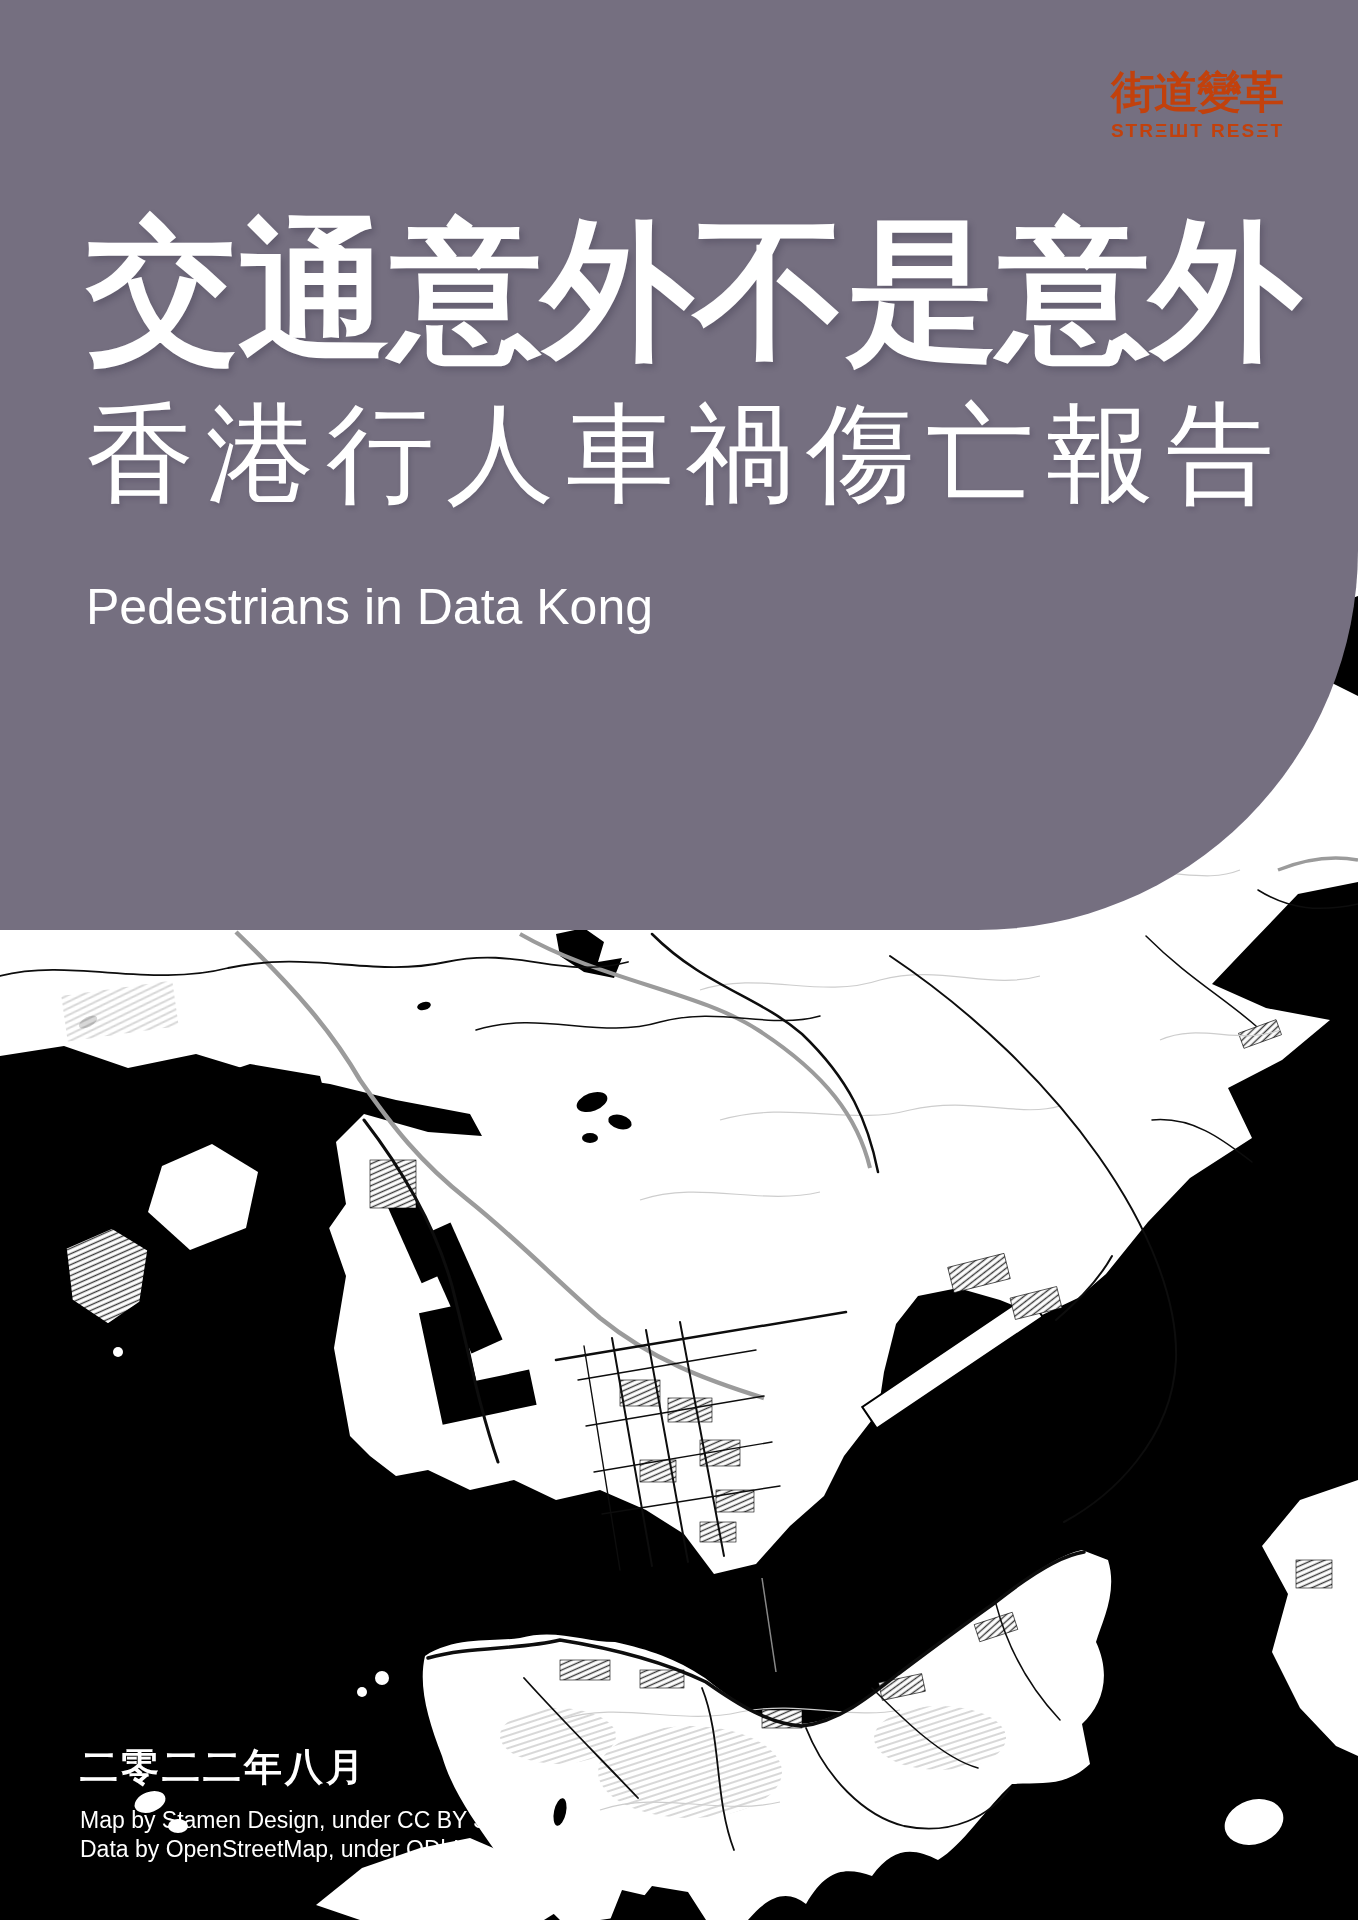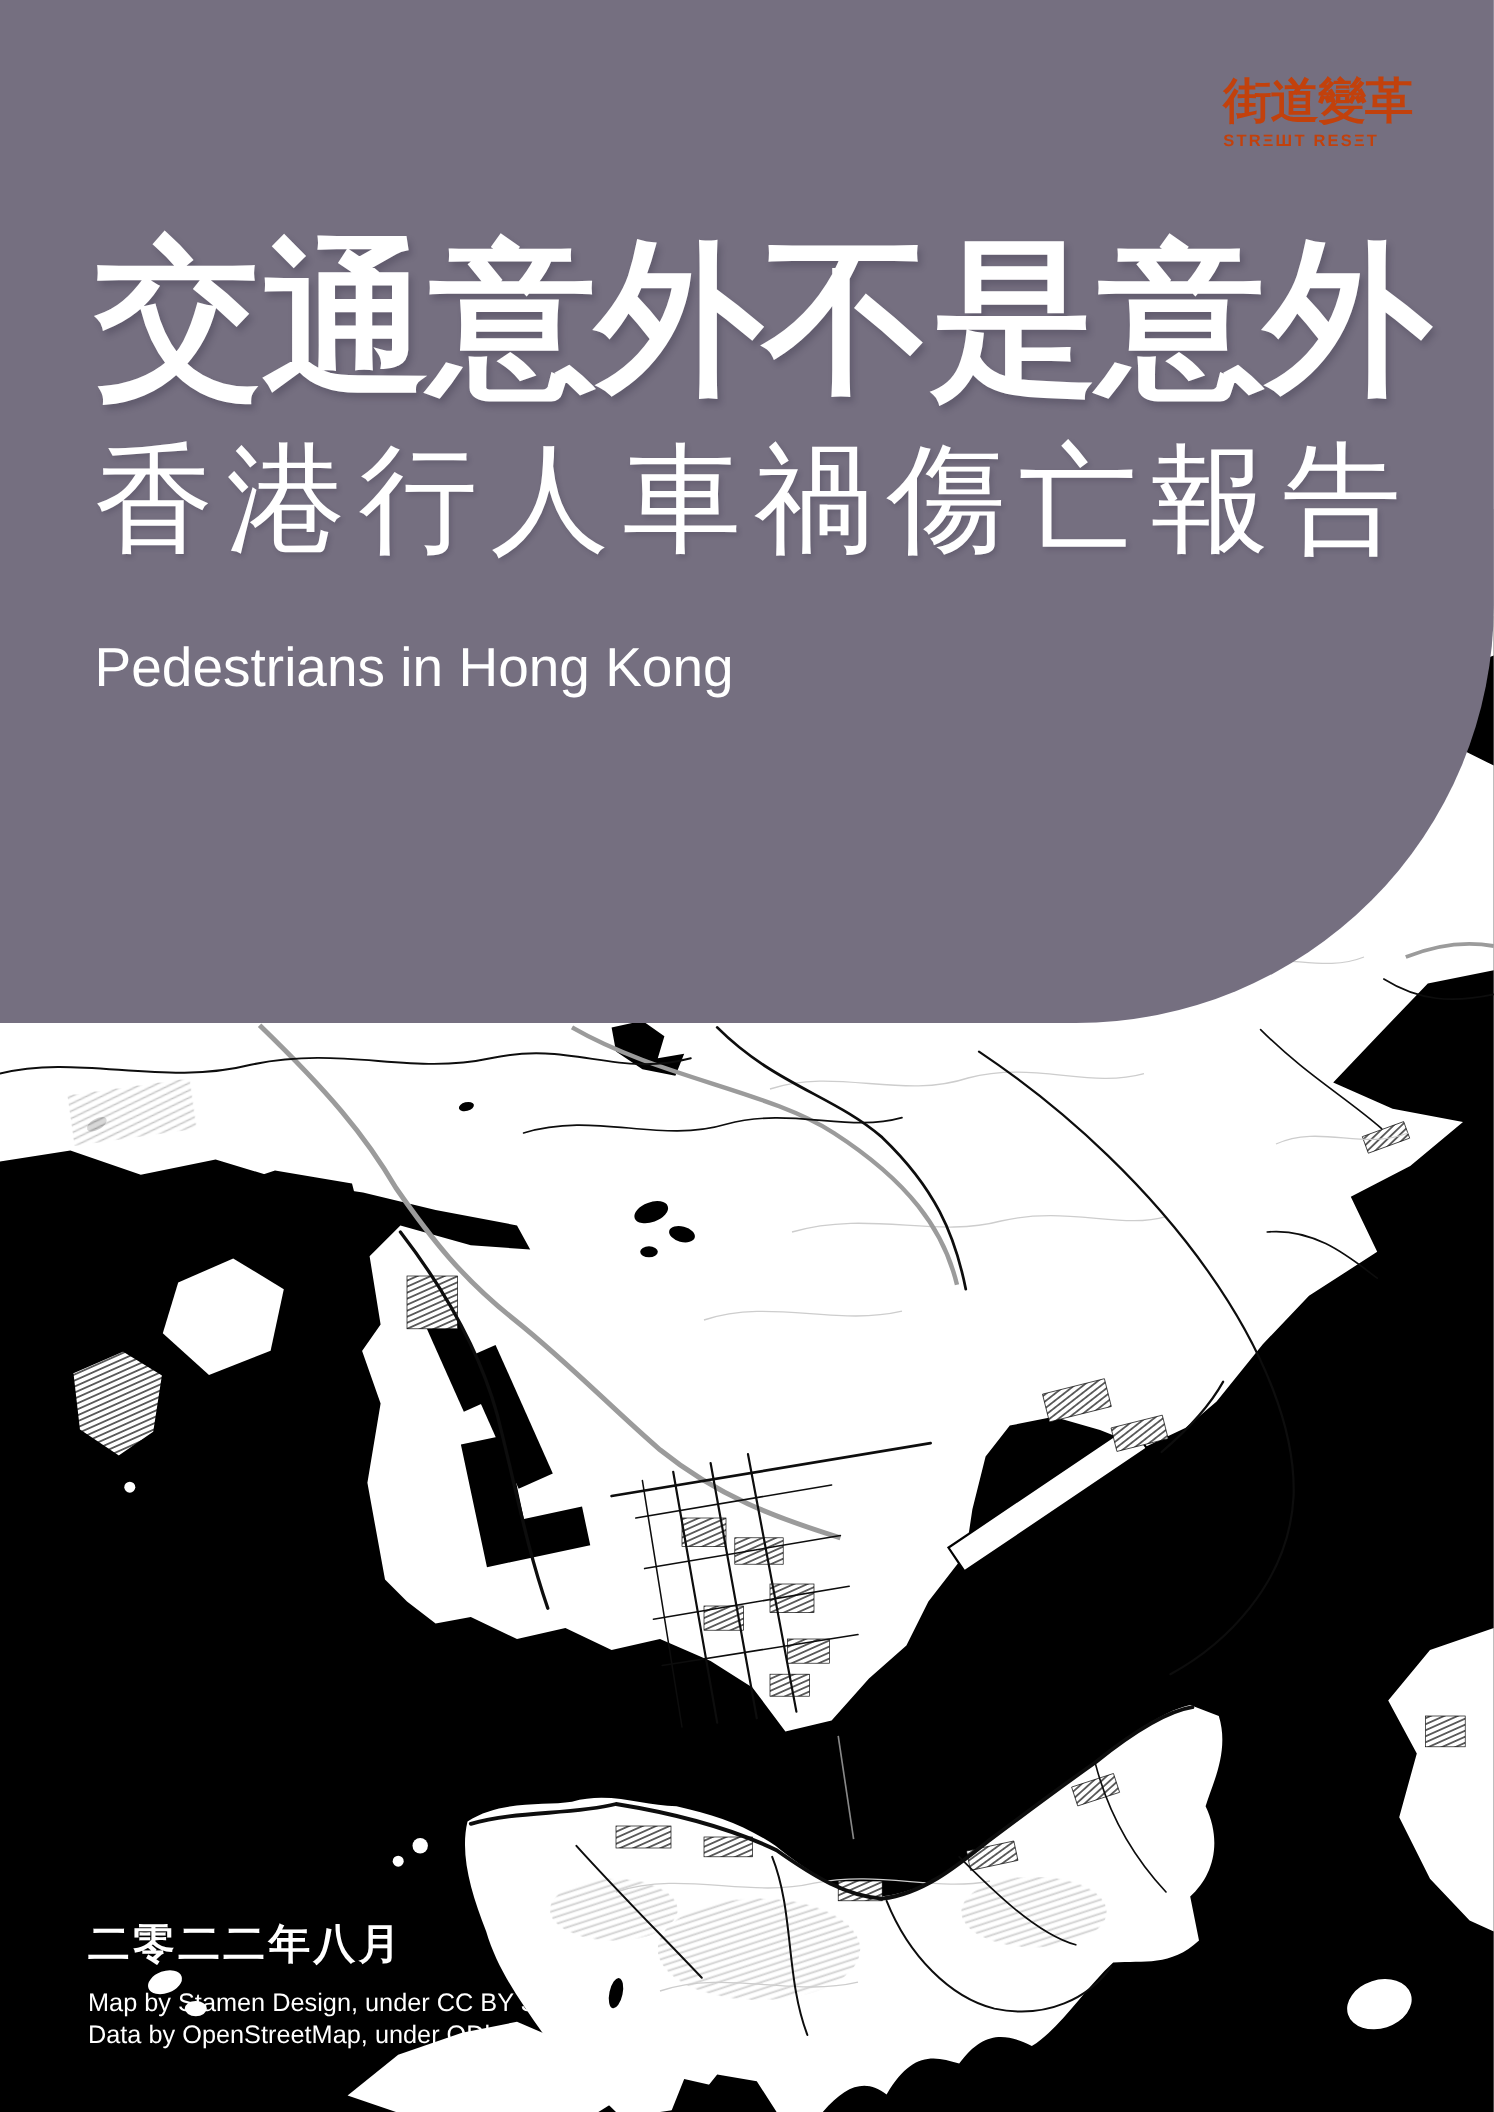"STRΞШT RESΞT" .logo-latin { font-size: 15px -> 19px }
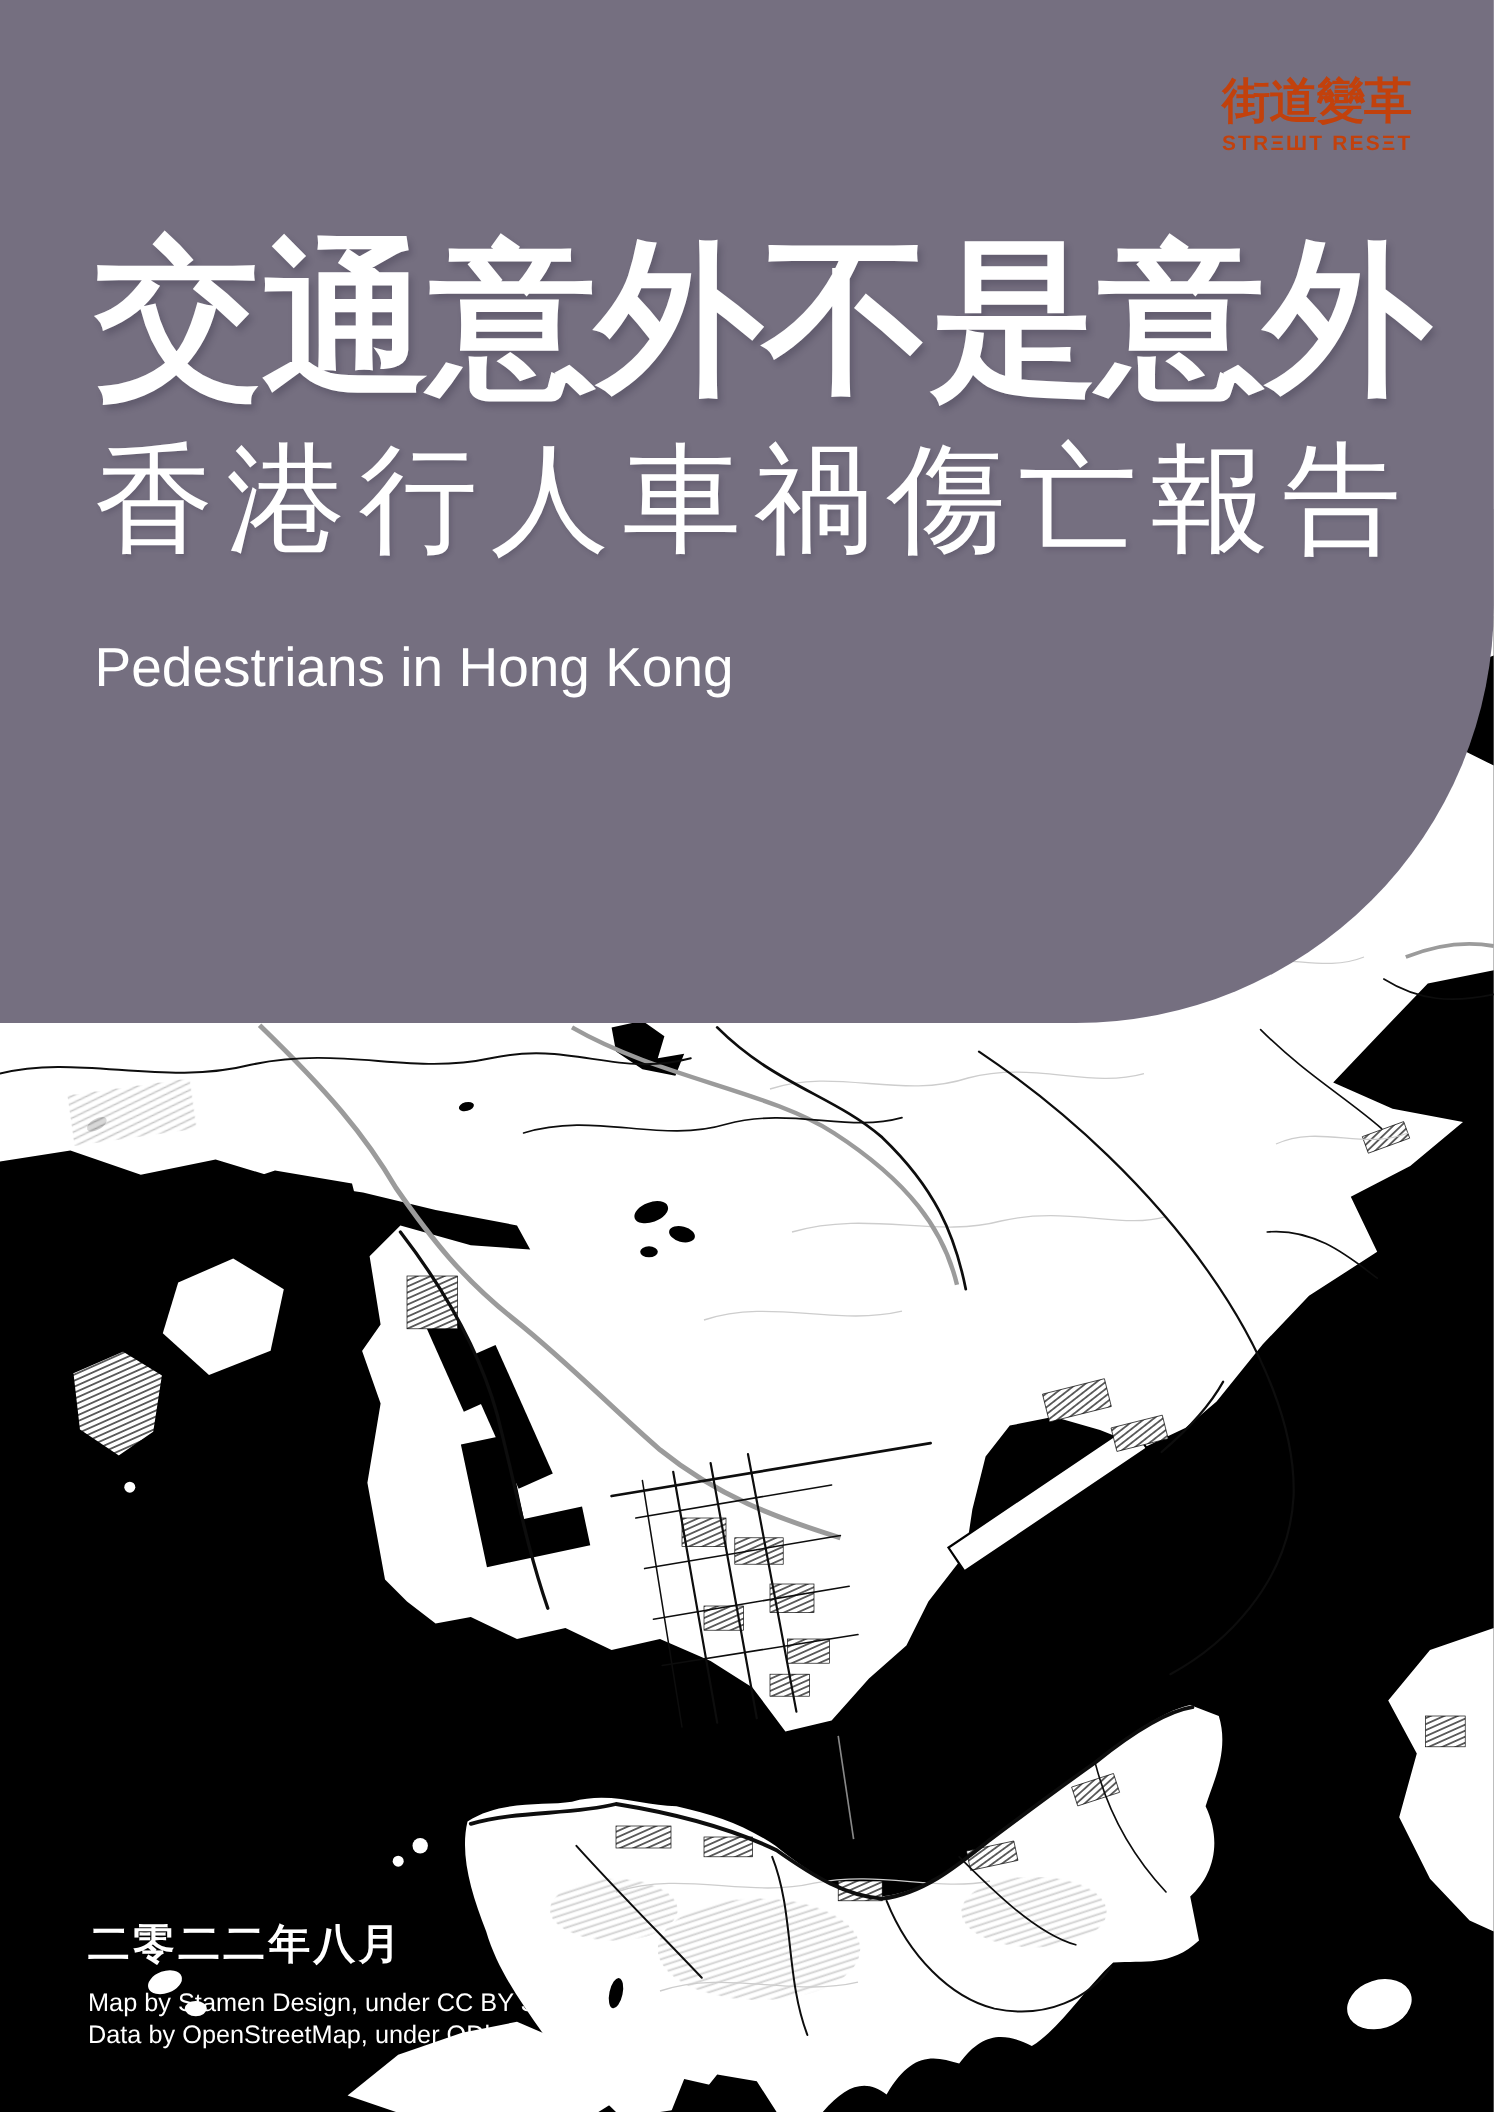"Pedestrians in Hong Kong" div { text: Hong -> Data }
